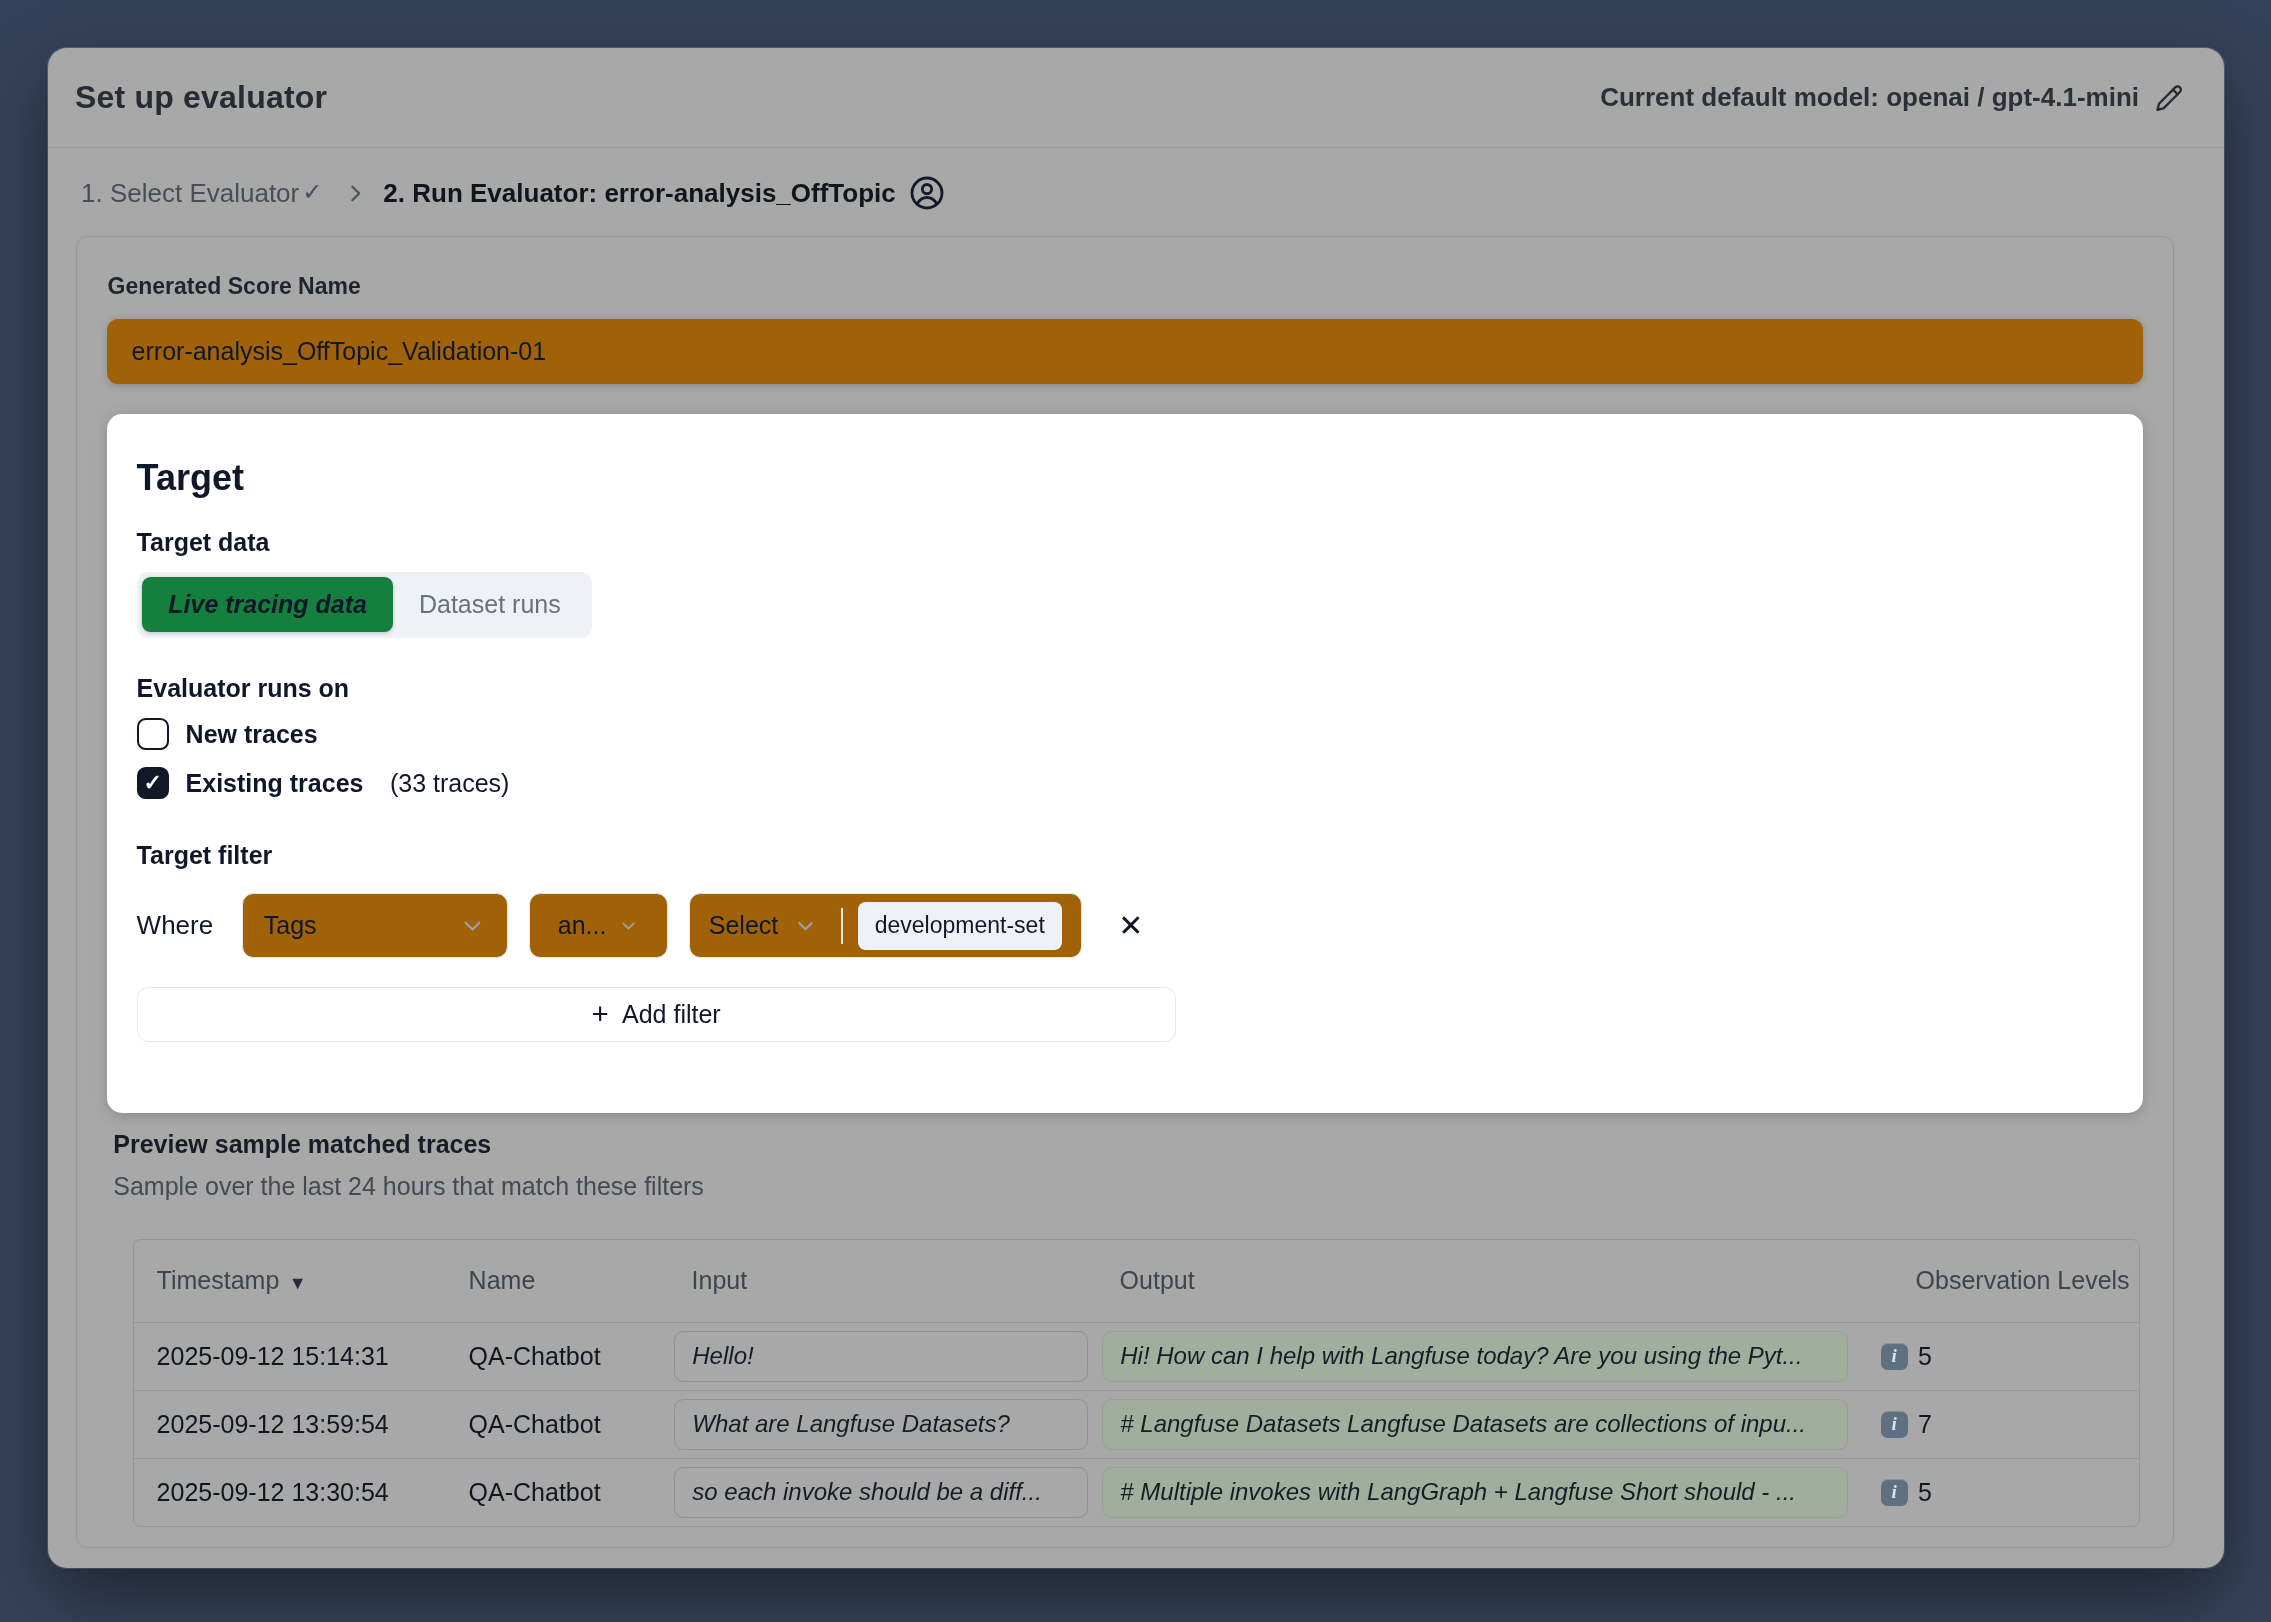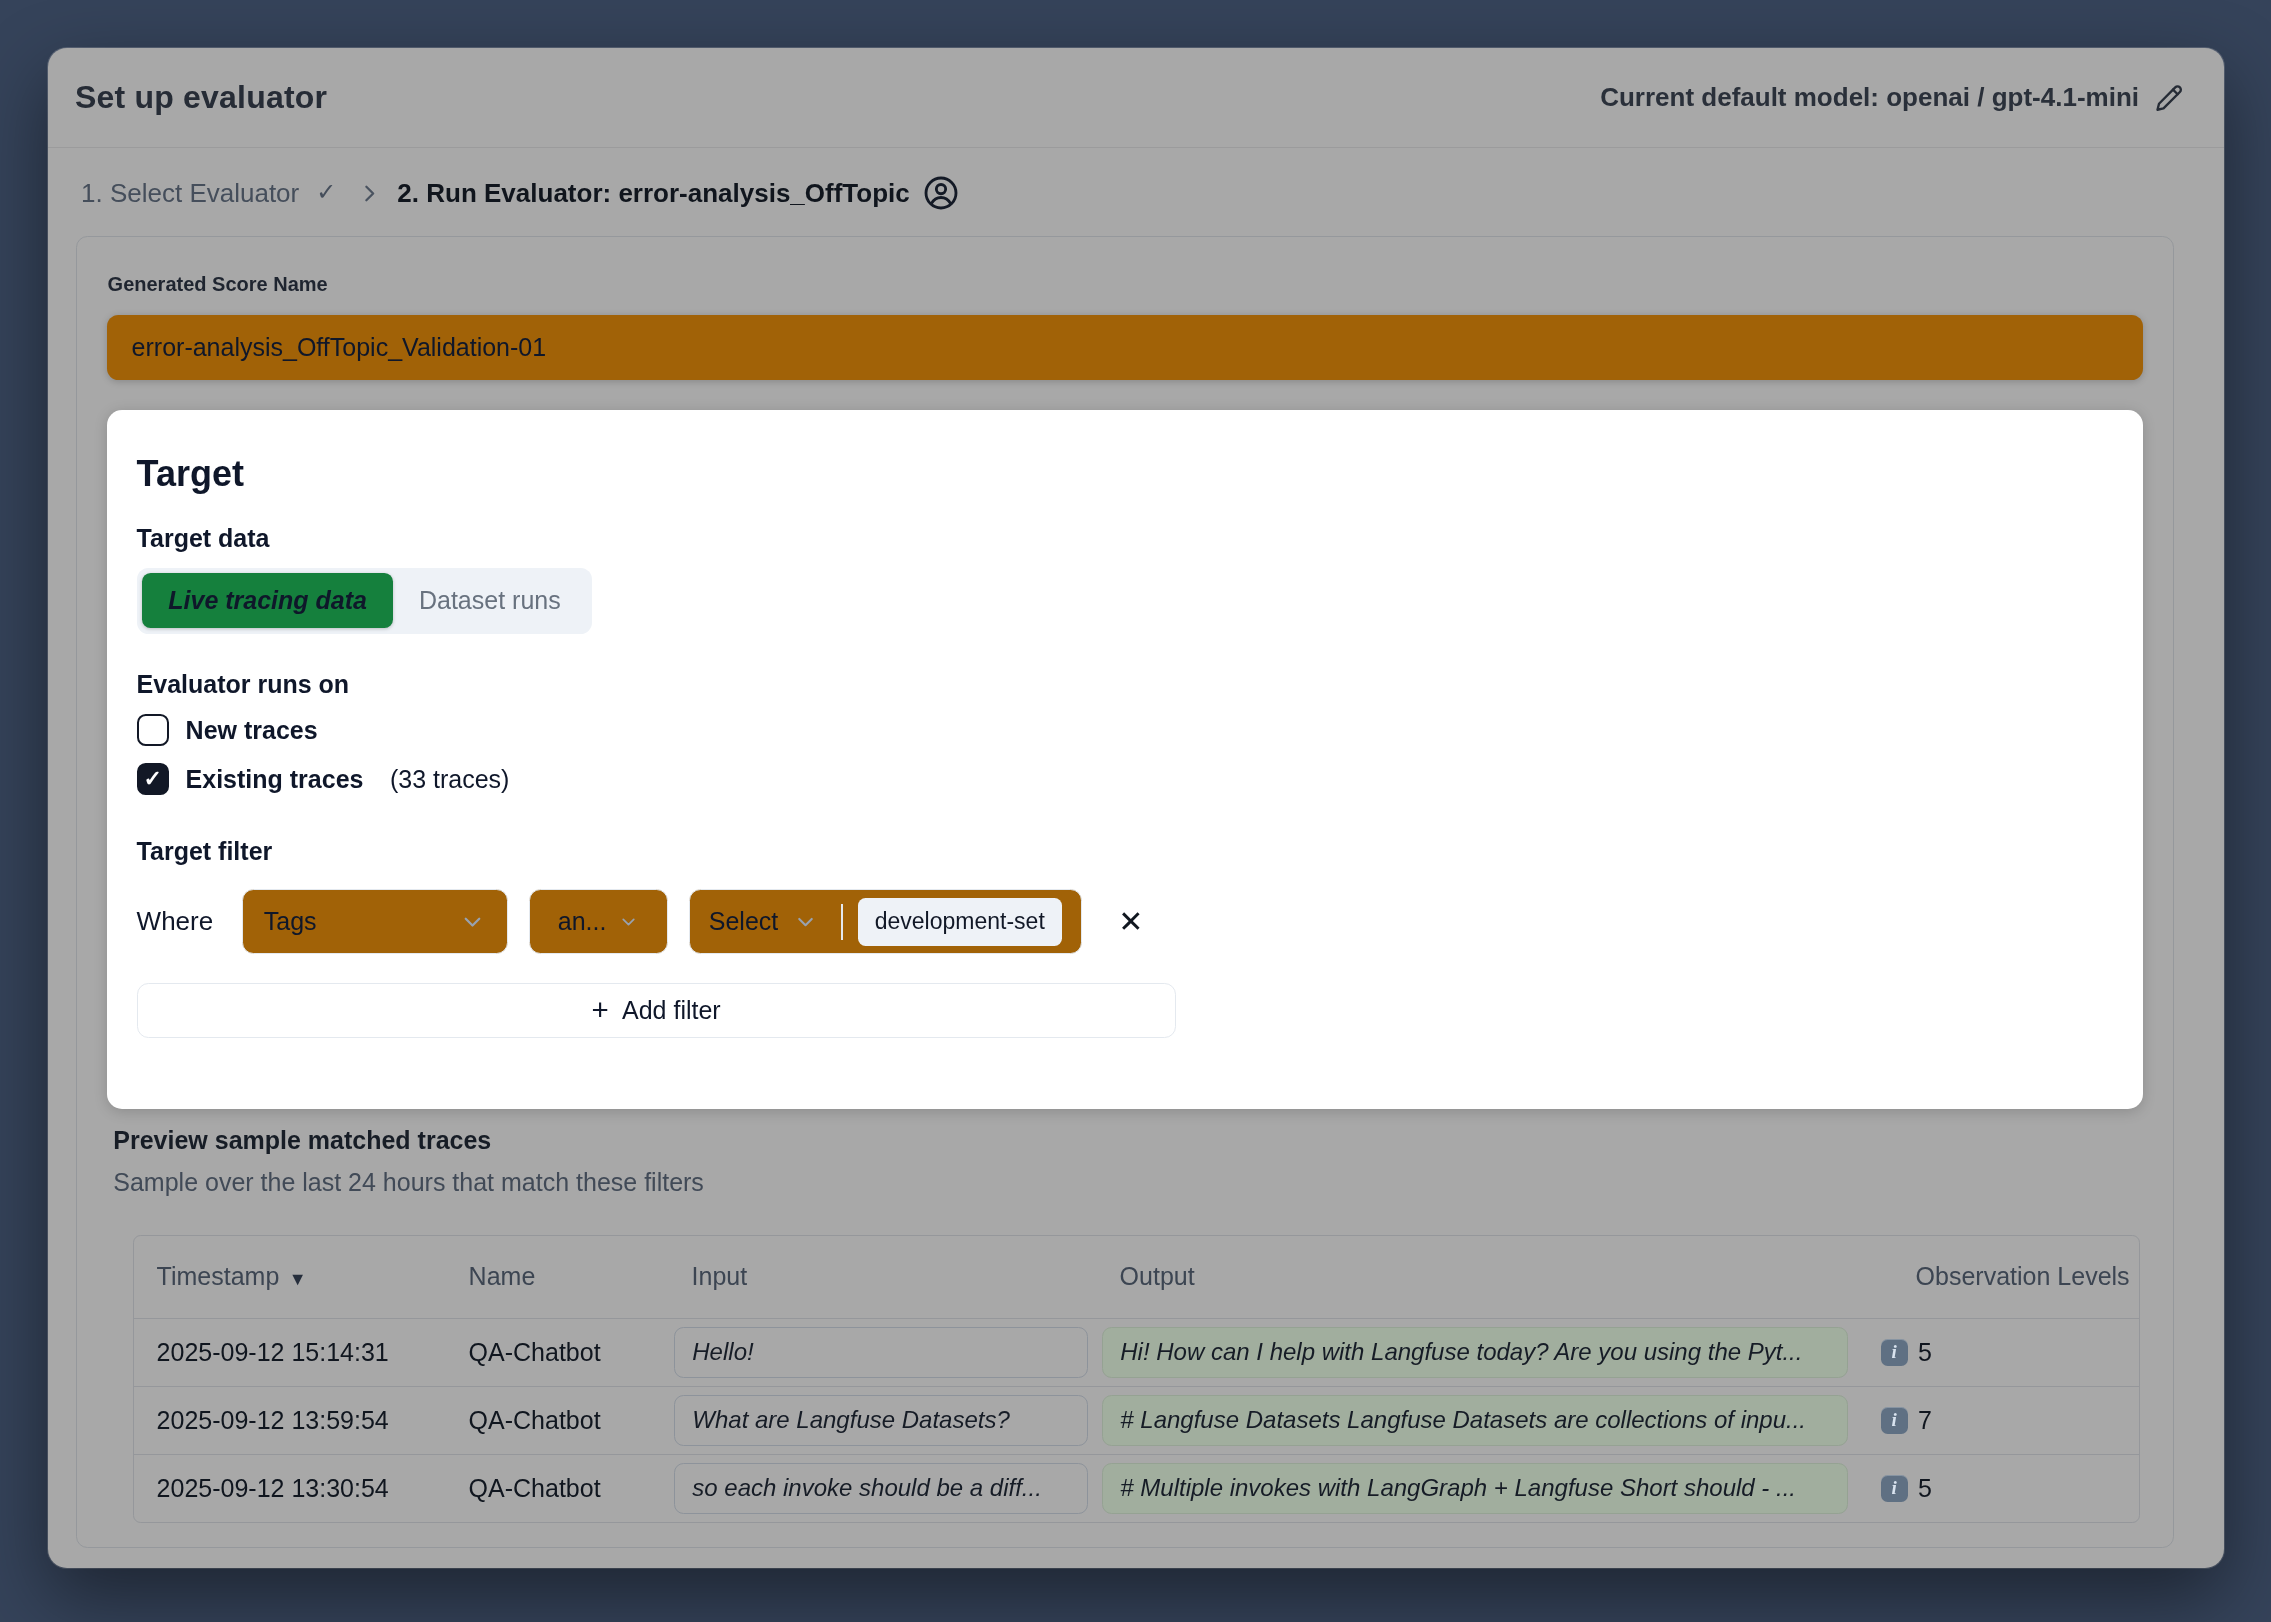"1. Select Evaluator" .bc-step1 { gap: 17px -> 3px }
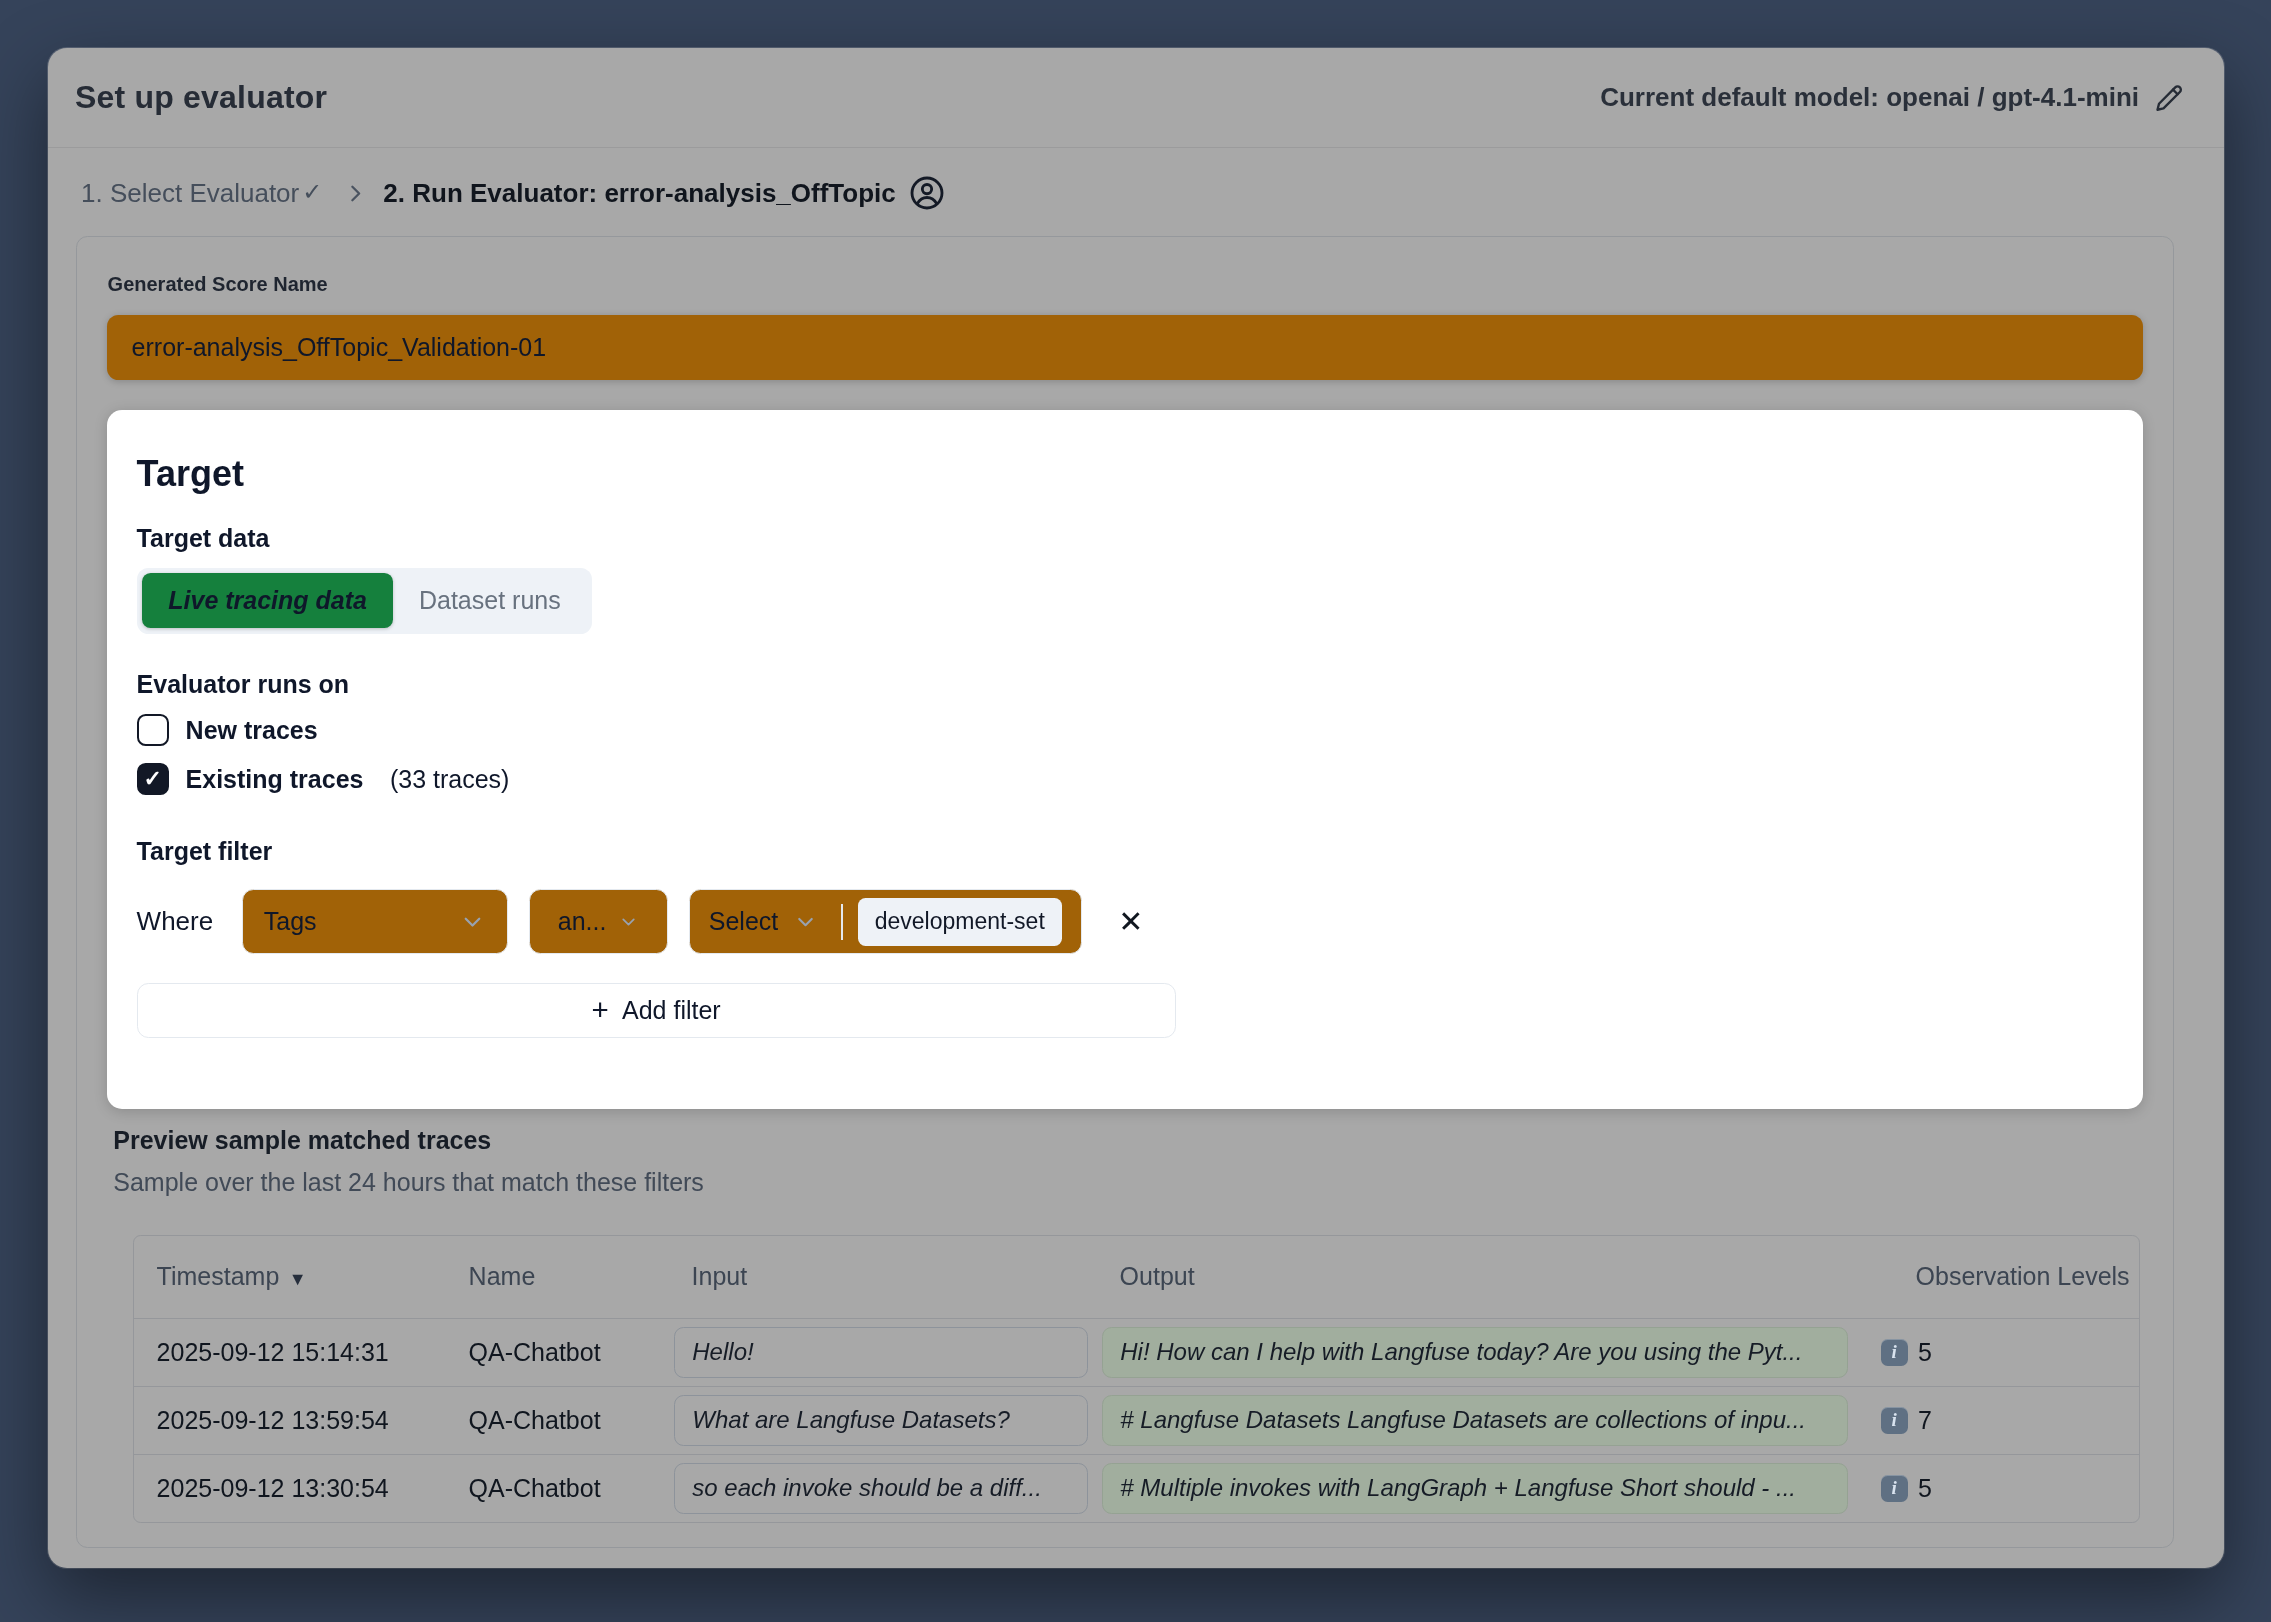"Generated Score Name" .field-label { font-size: 20px -> 23px }
